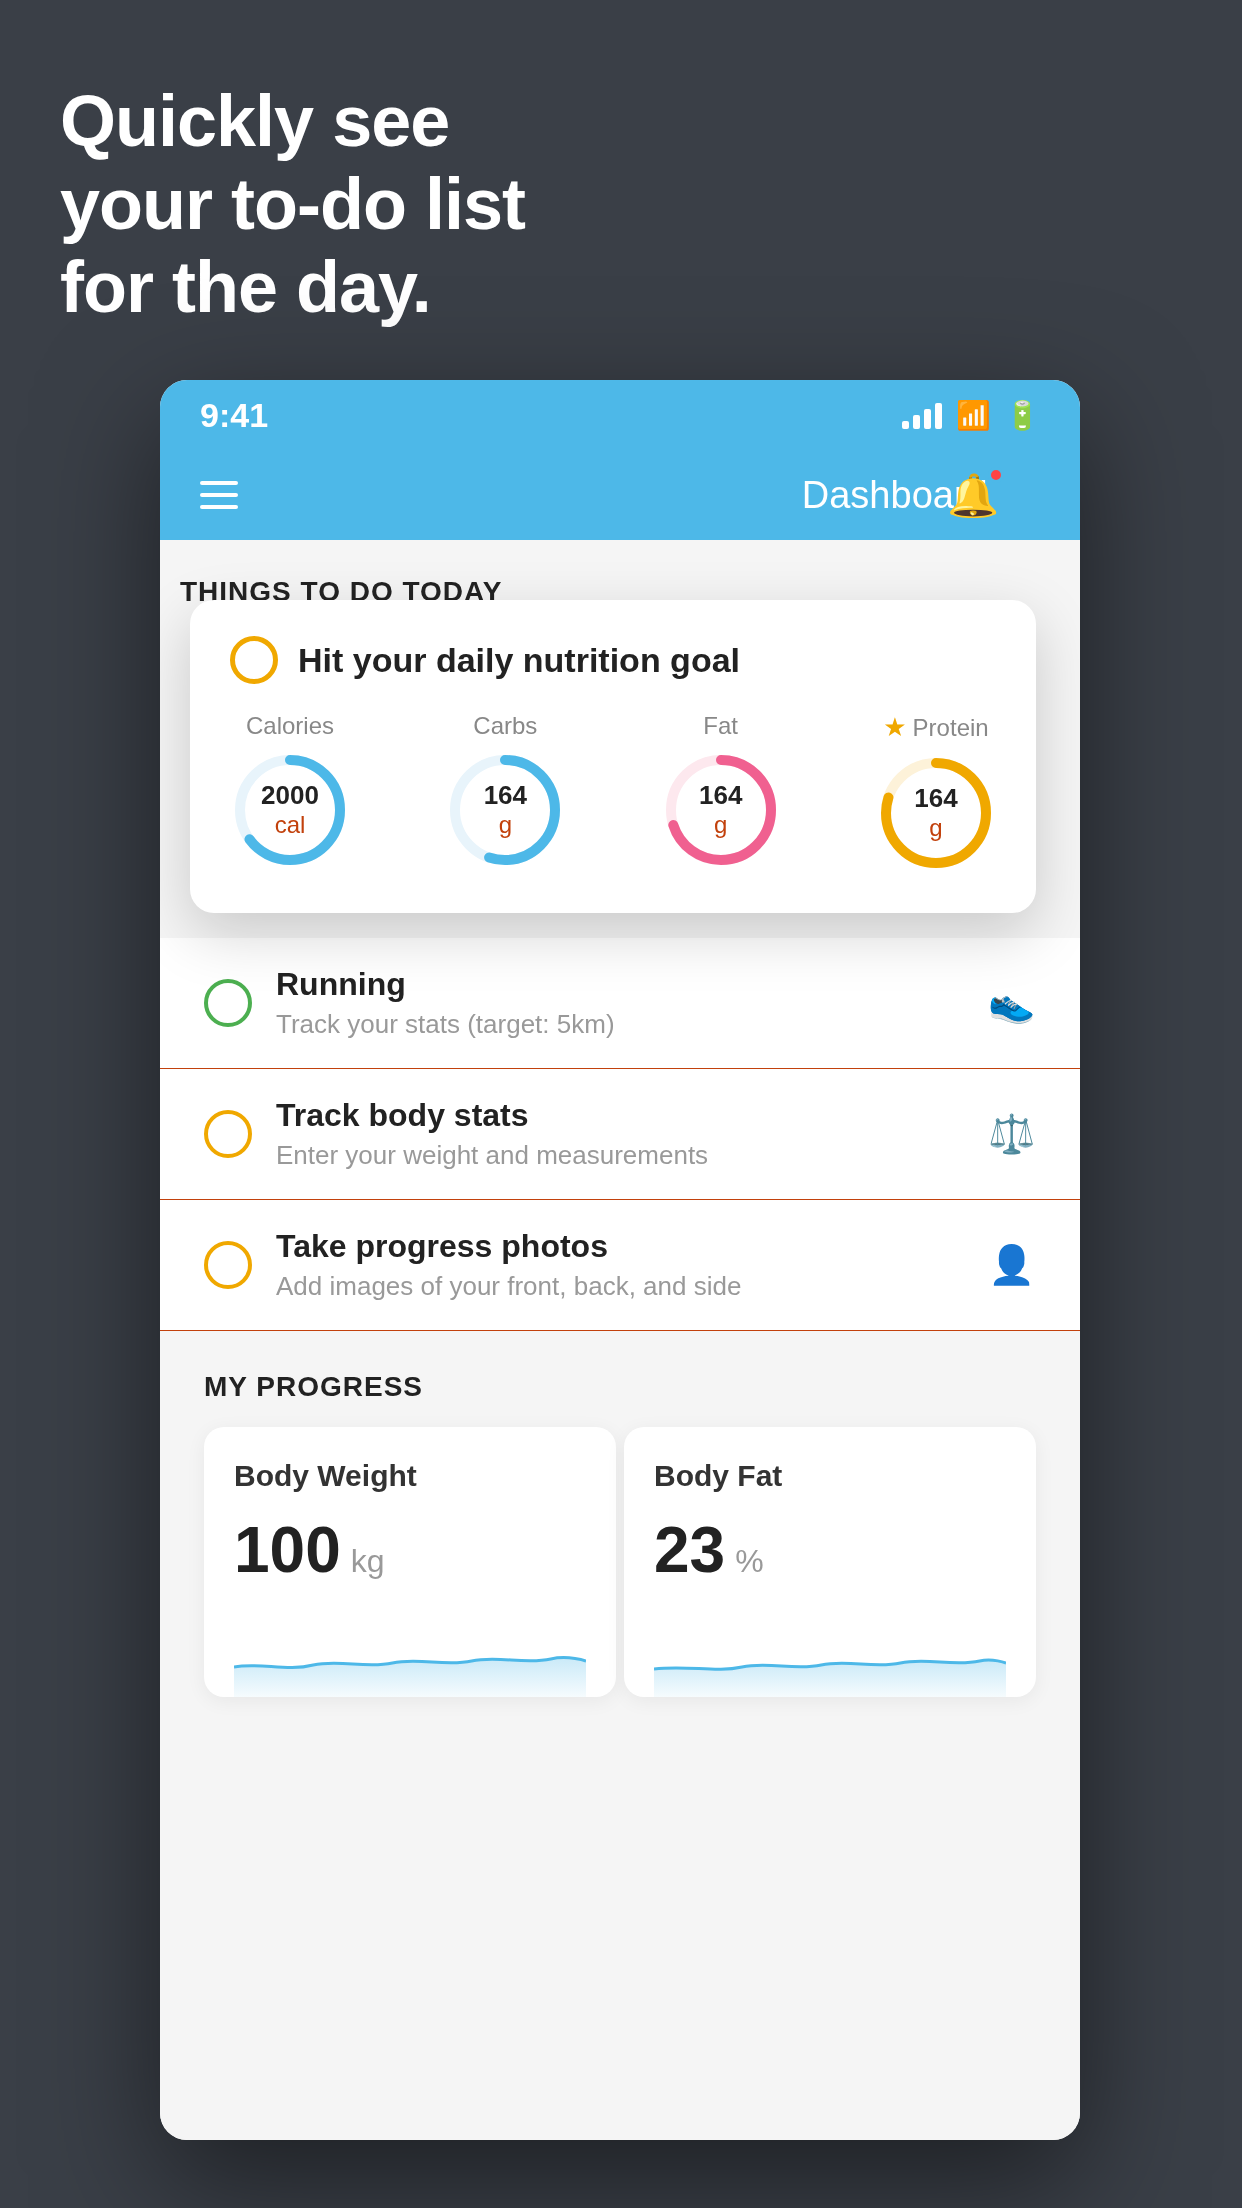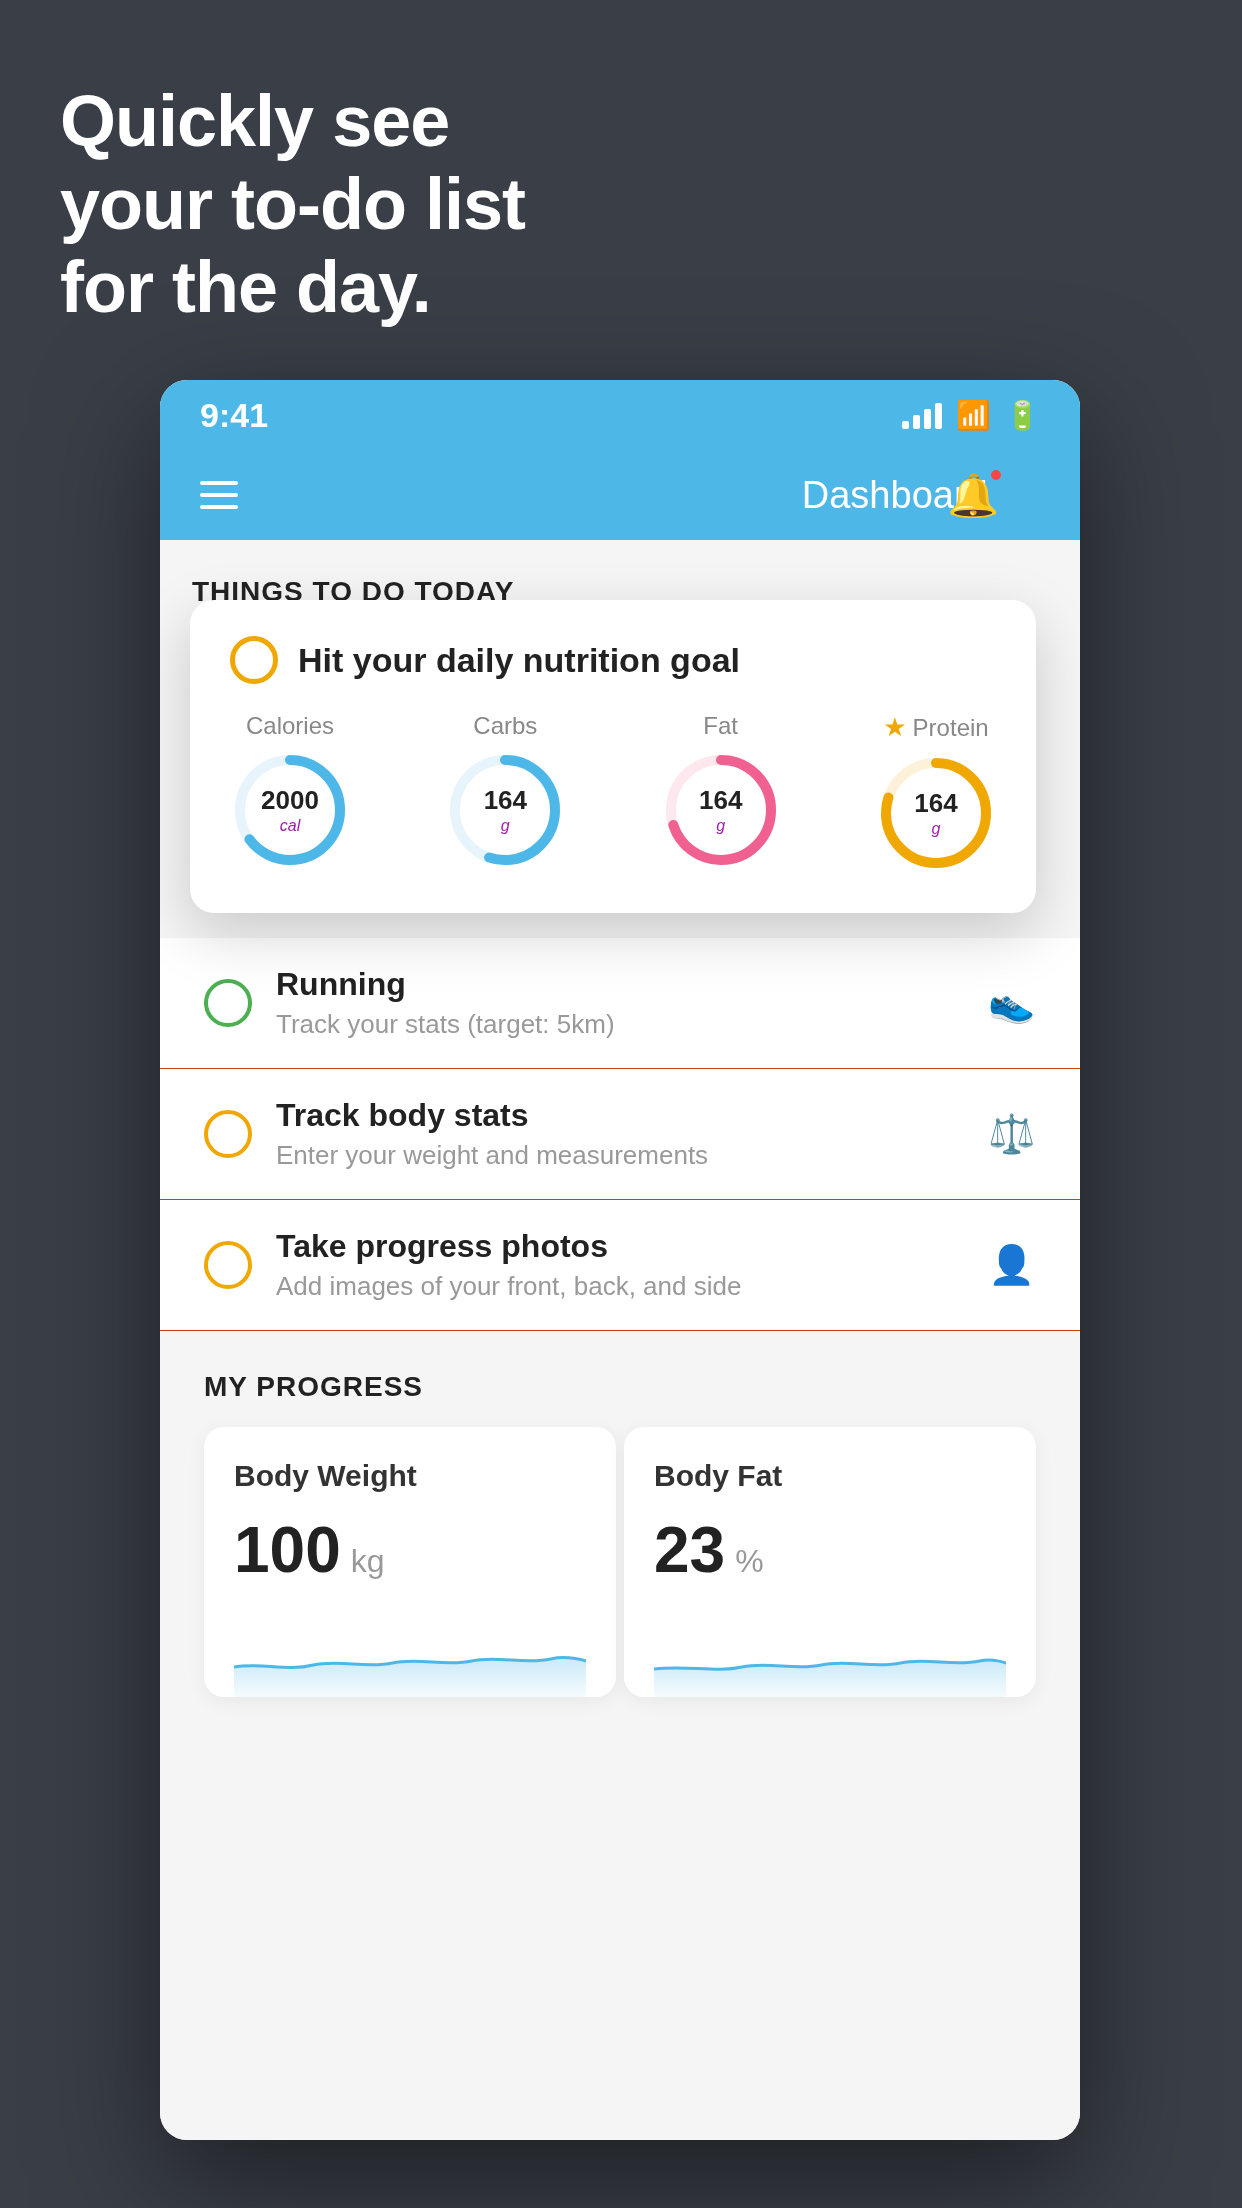"THINGS TO DO TODAY" .section-header { padding: 36px 32px 20px -> 36px 20px 20px }
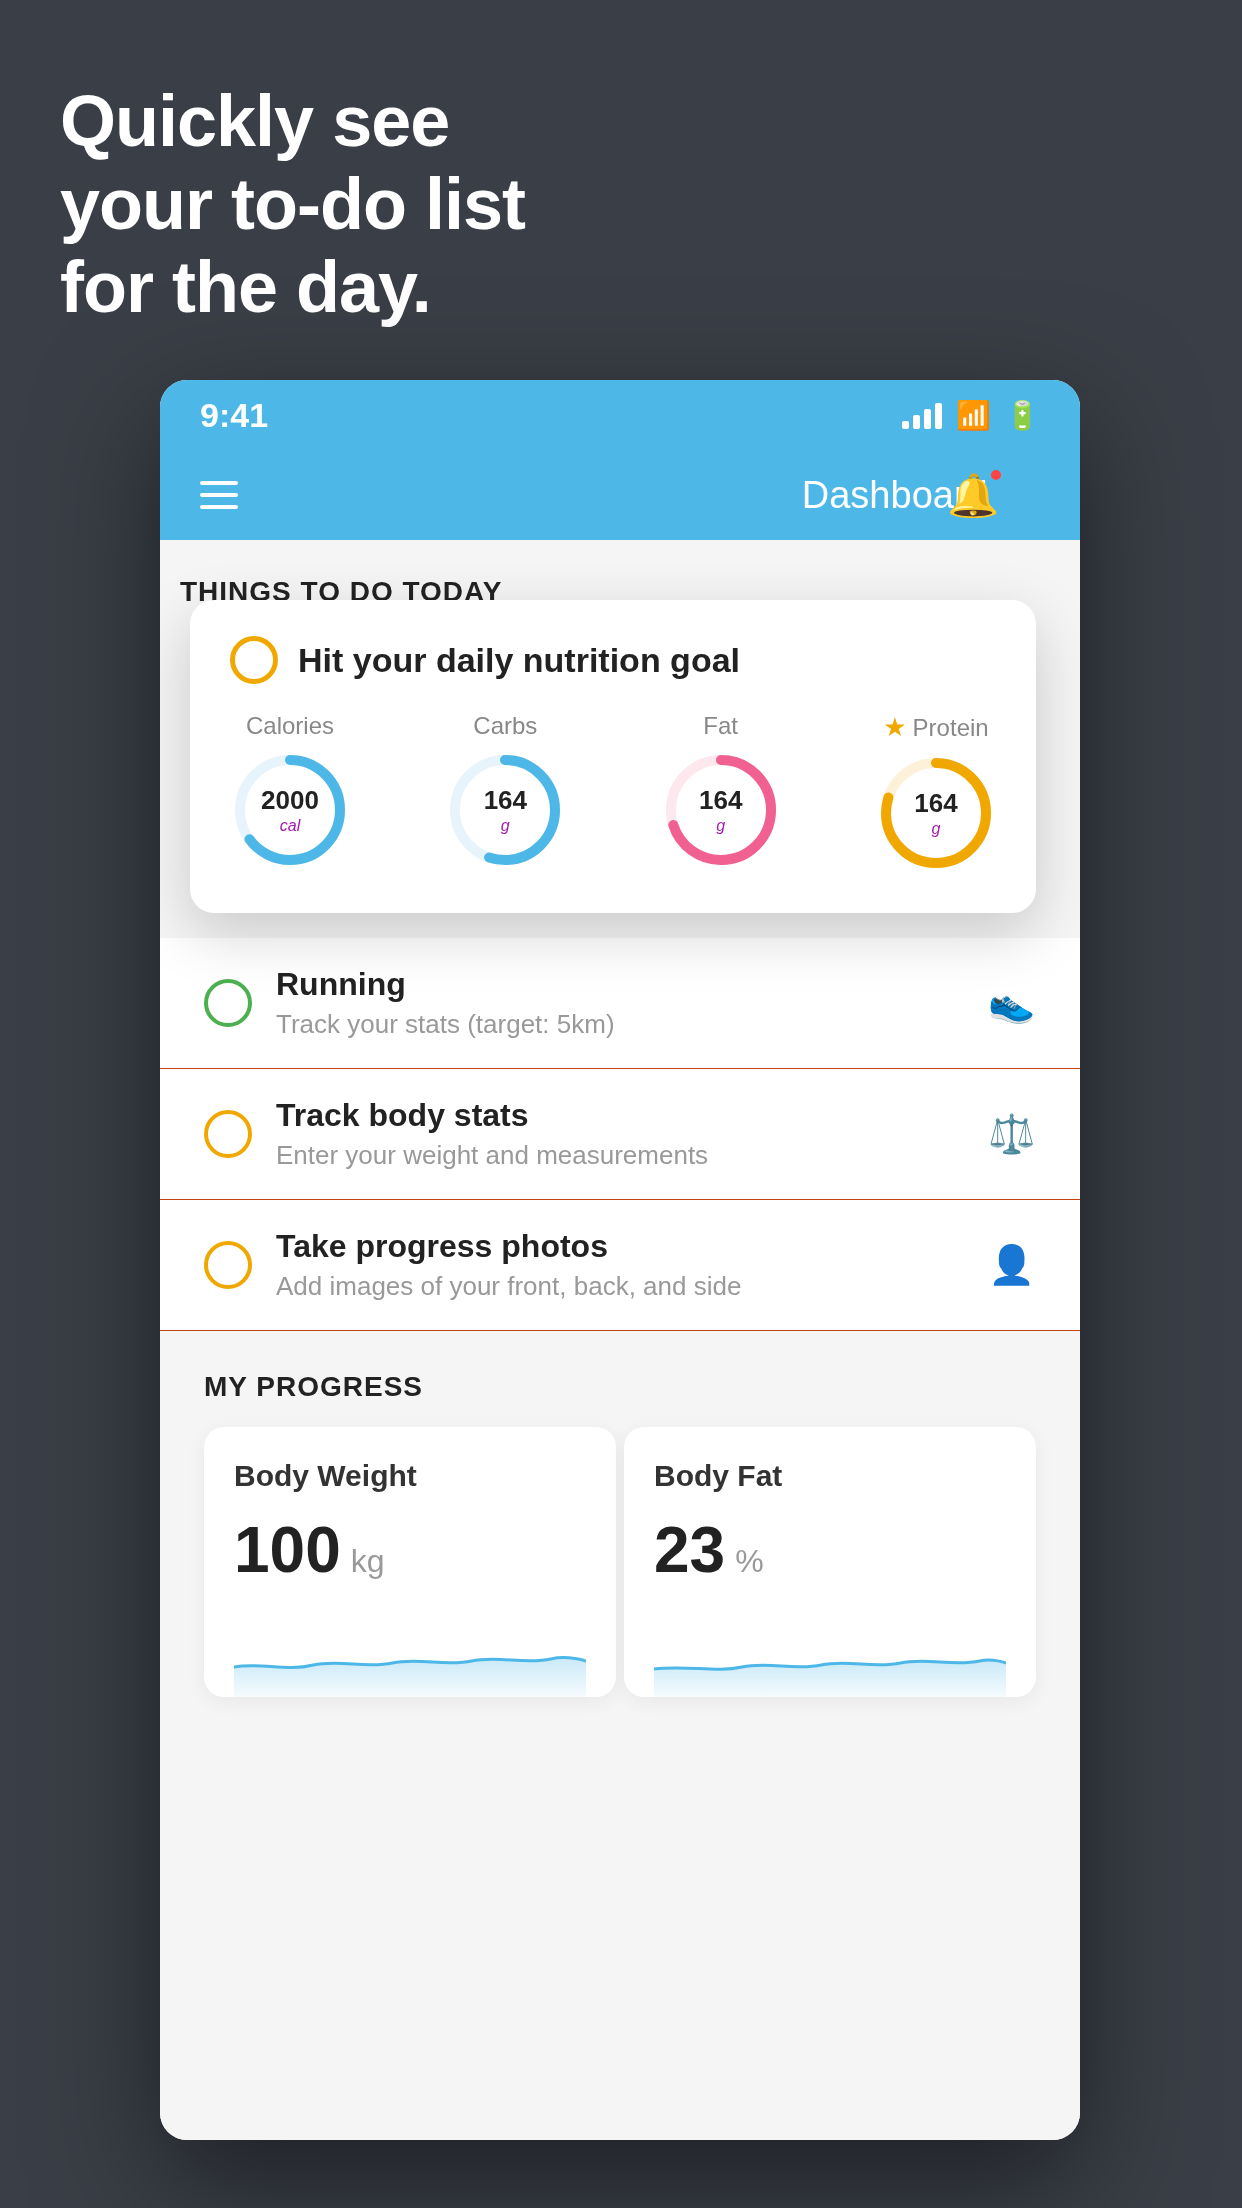"cal" .ring-unit { color: #a21caf -> #c2410c; font-size: 16px -> 24px; font-style: italic -> none }
